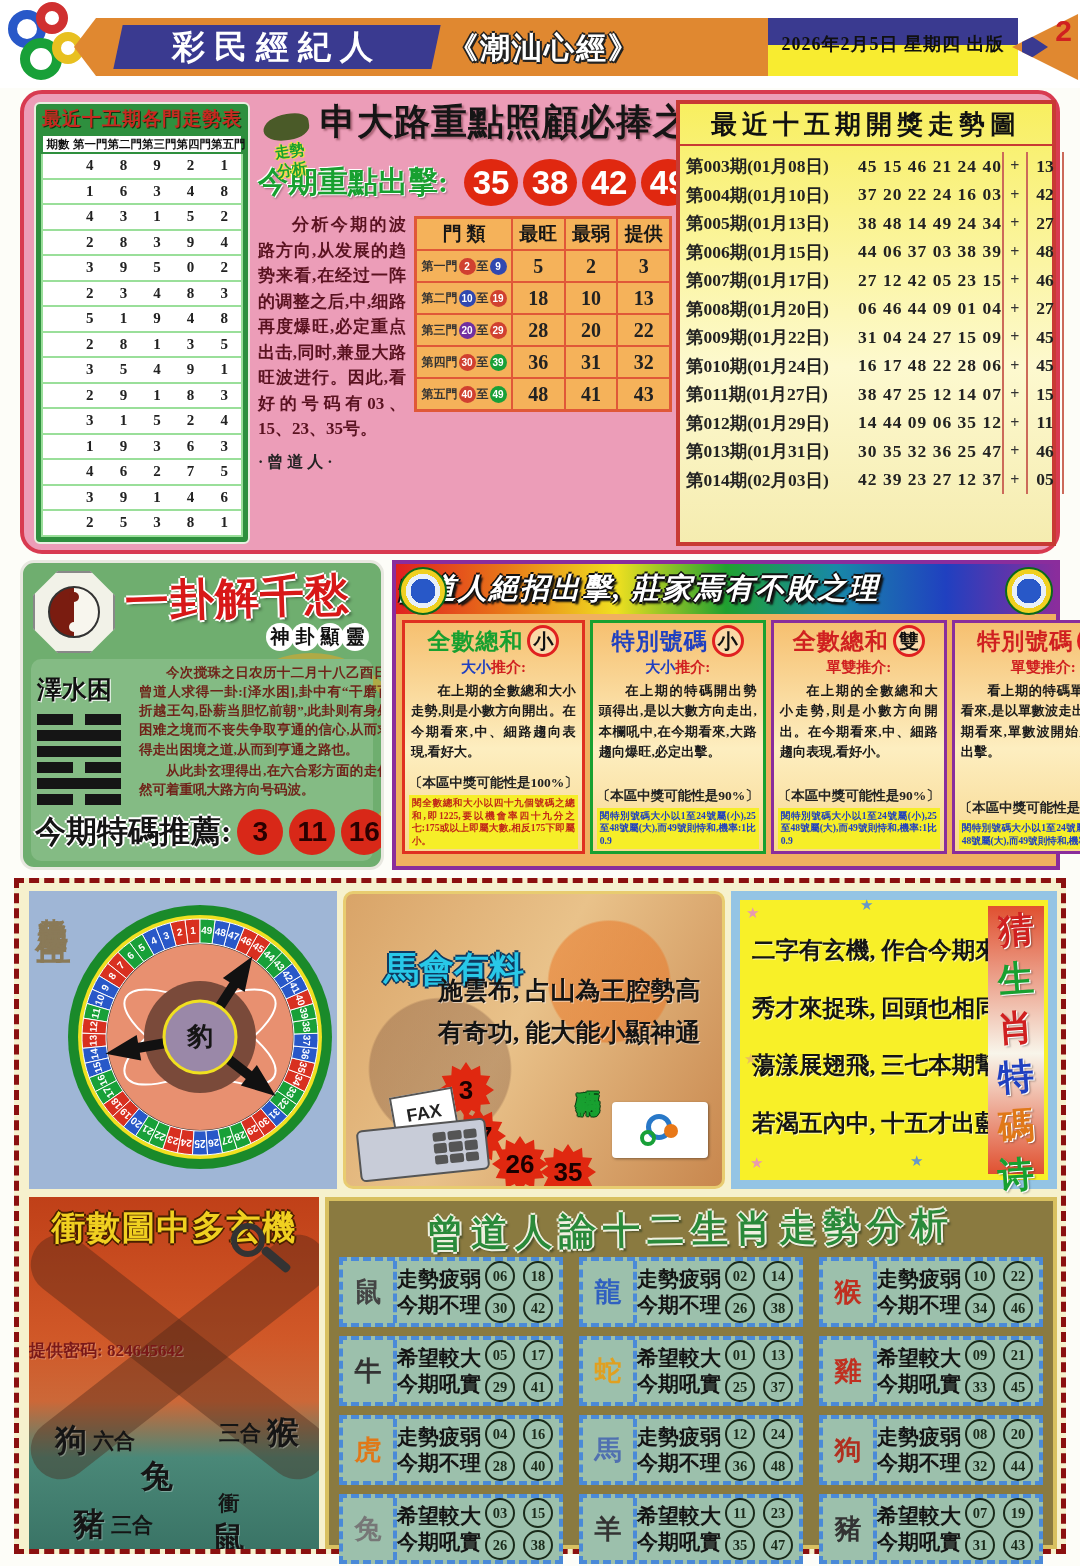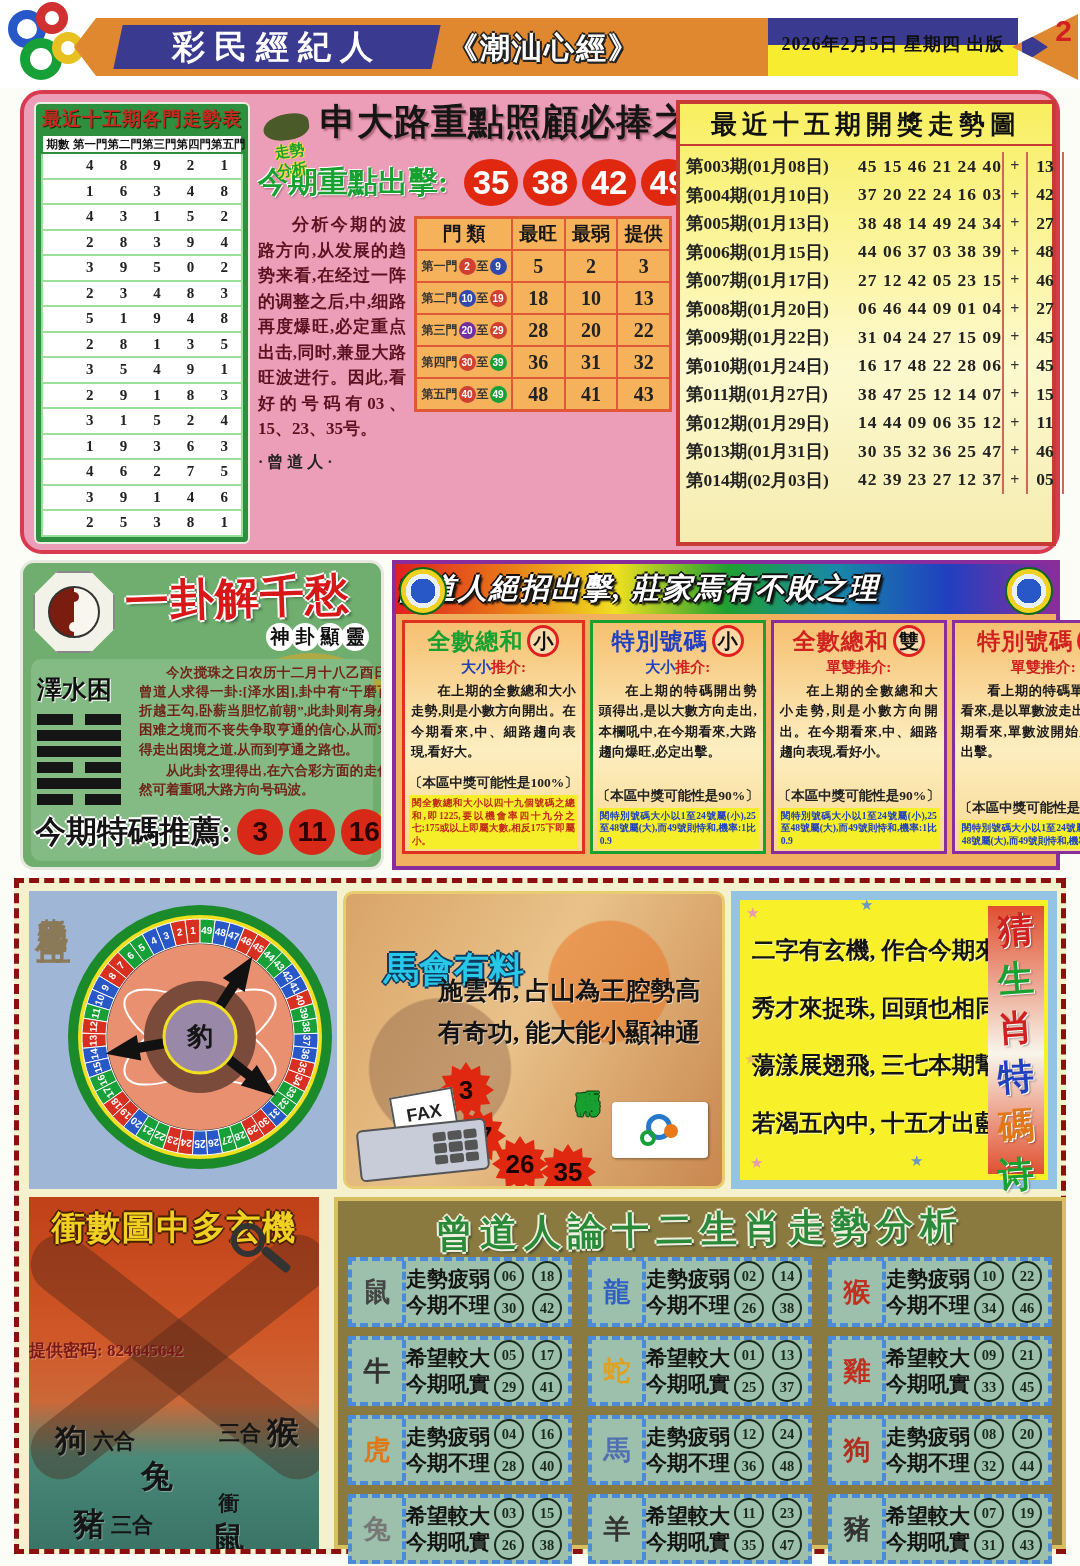"曾道人論十二生肖走勢分析" .zodiac-panel { left: 315px -> 306px }
